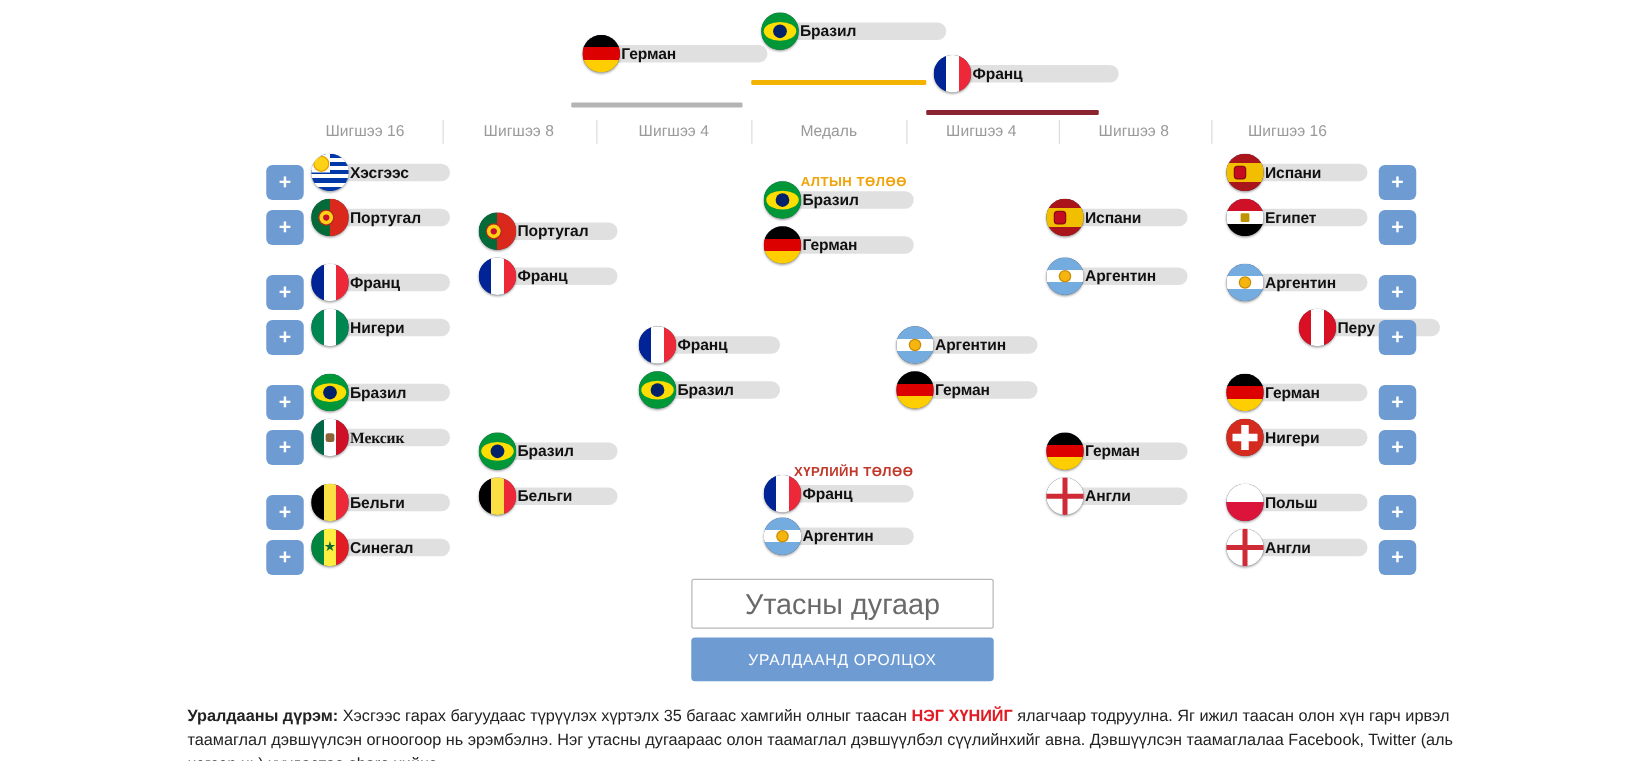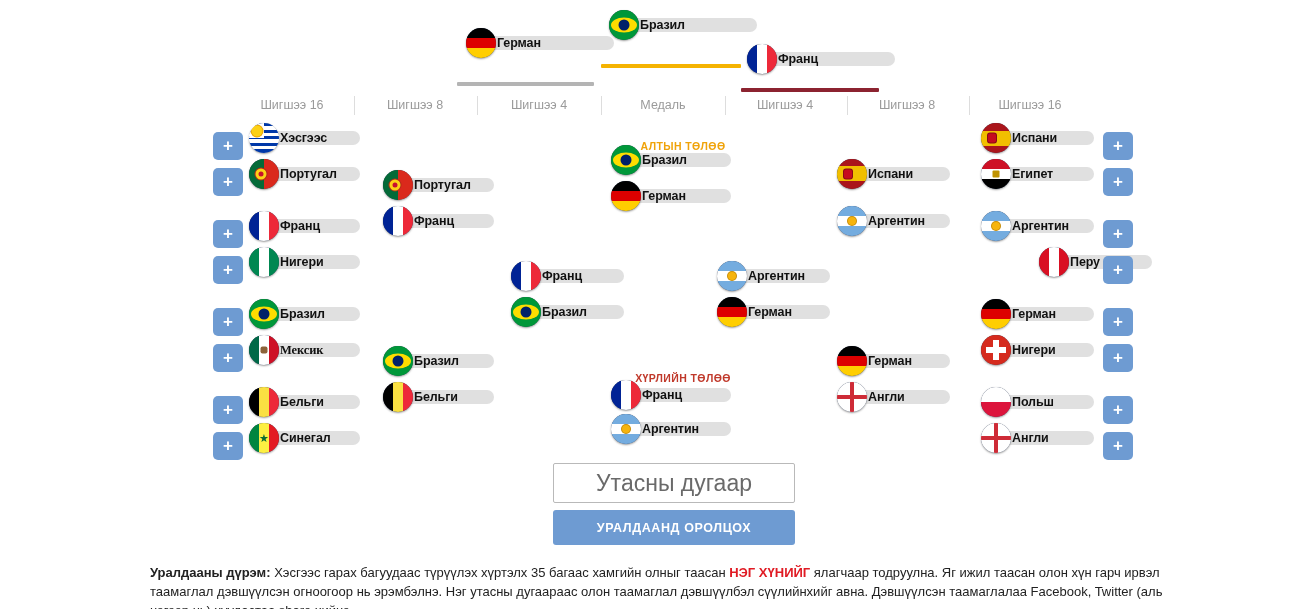"УРАЛДААНД ОРОЛЦОХ" .submit { font-weight: bold -> none }
